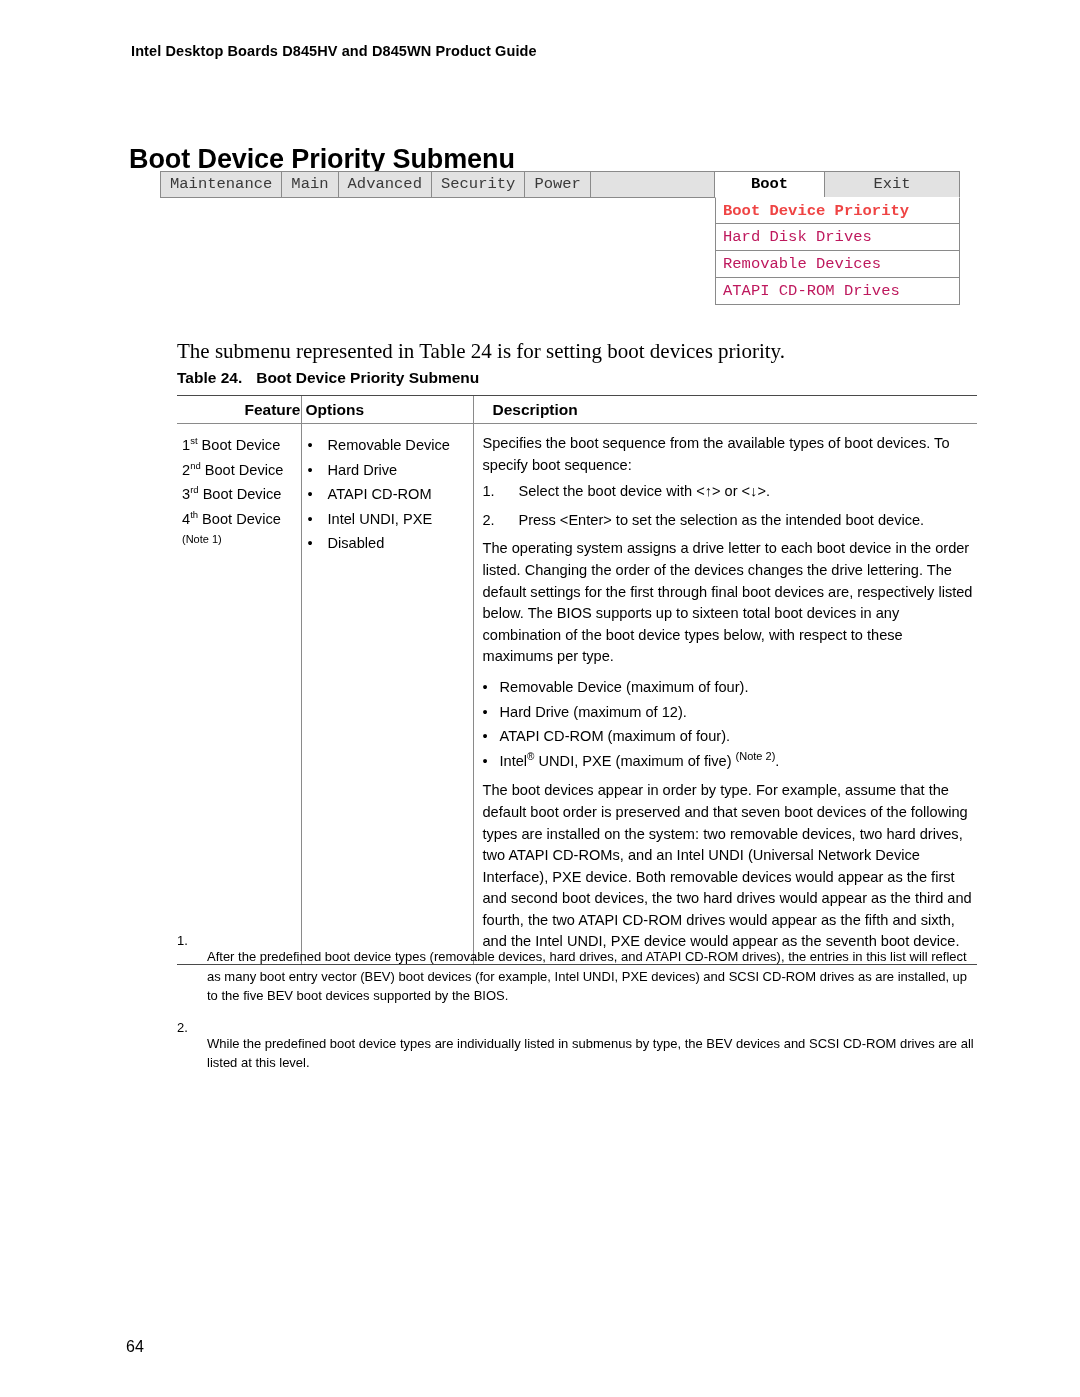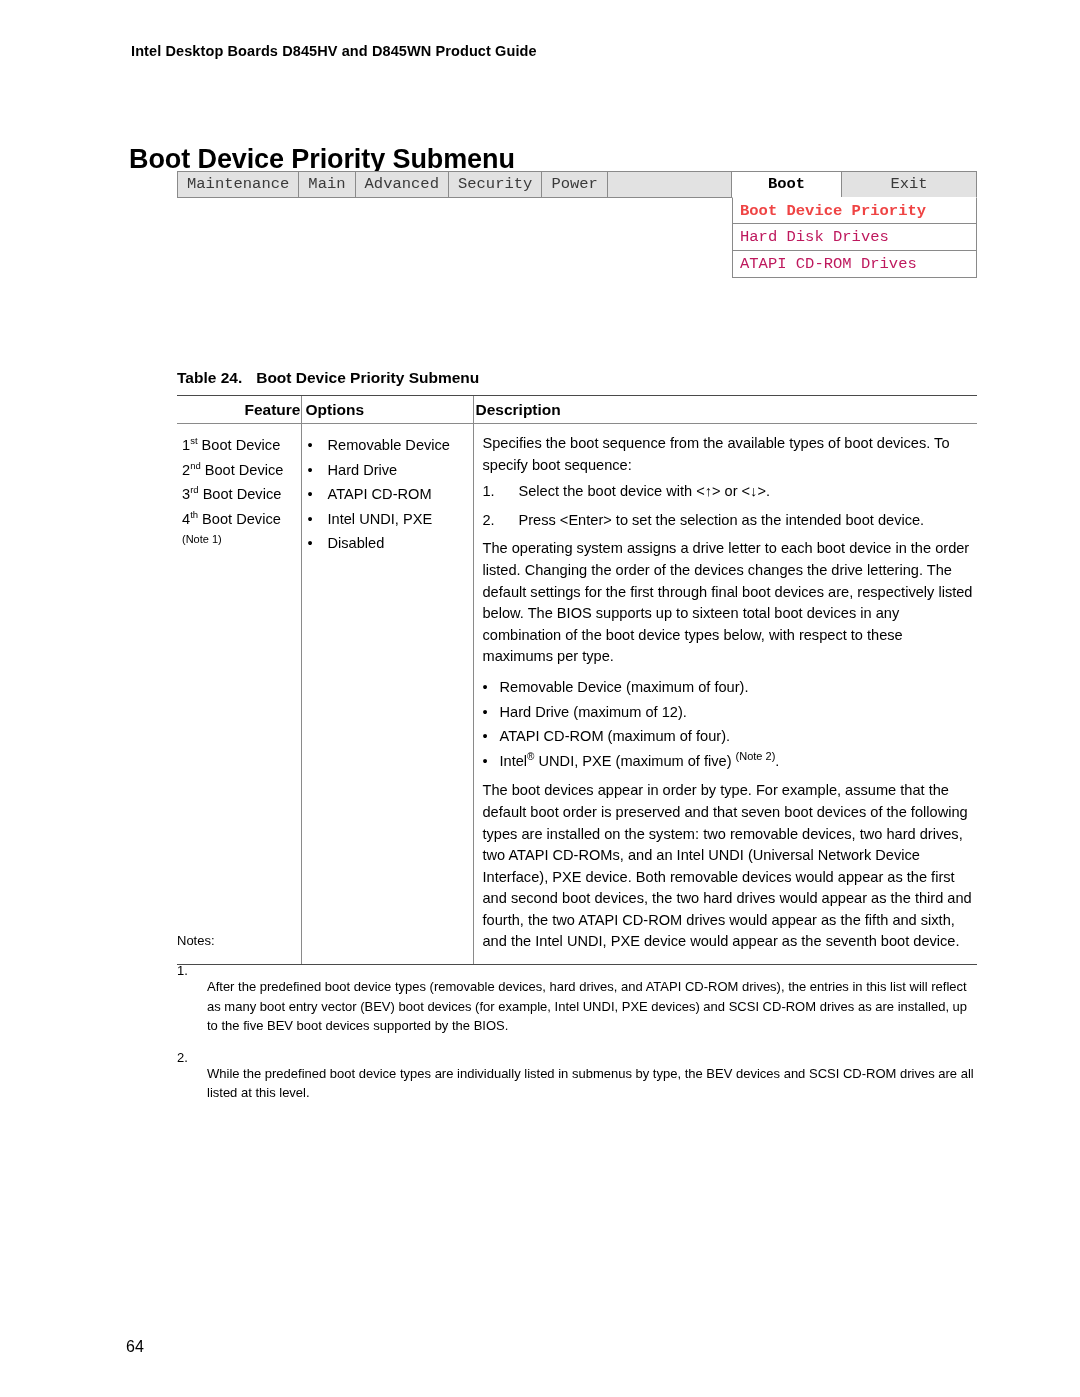"Maintenance" .bios { left: 177px -> 160px }
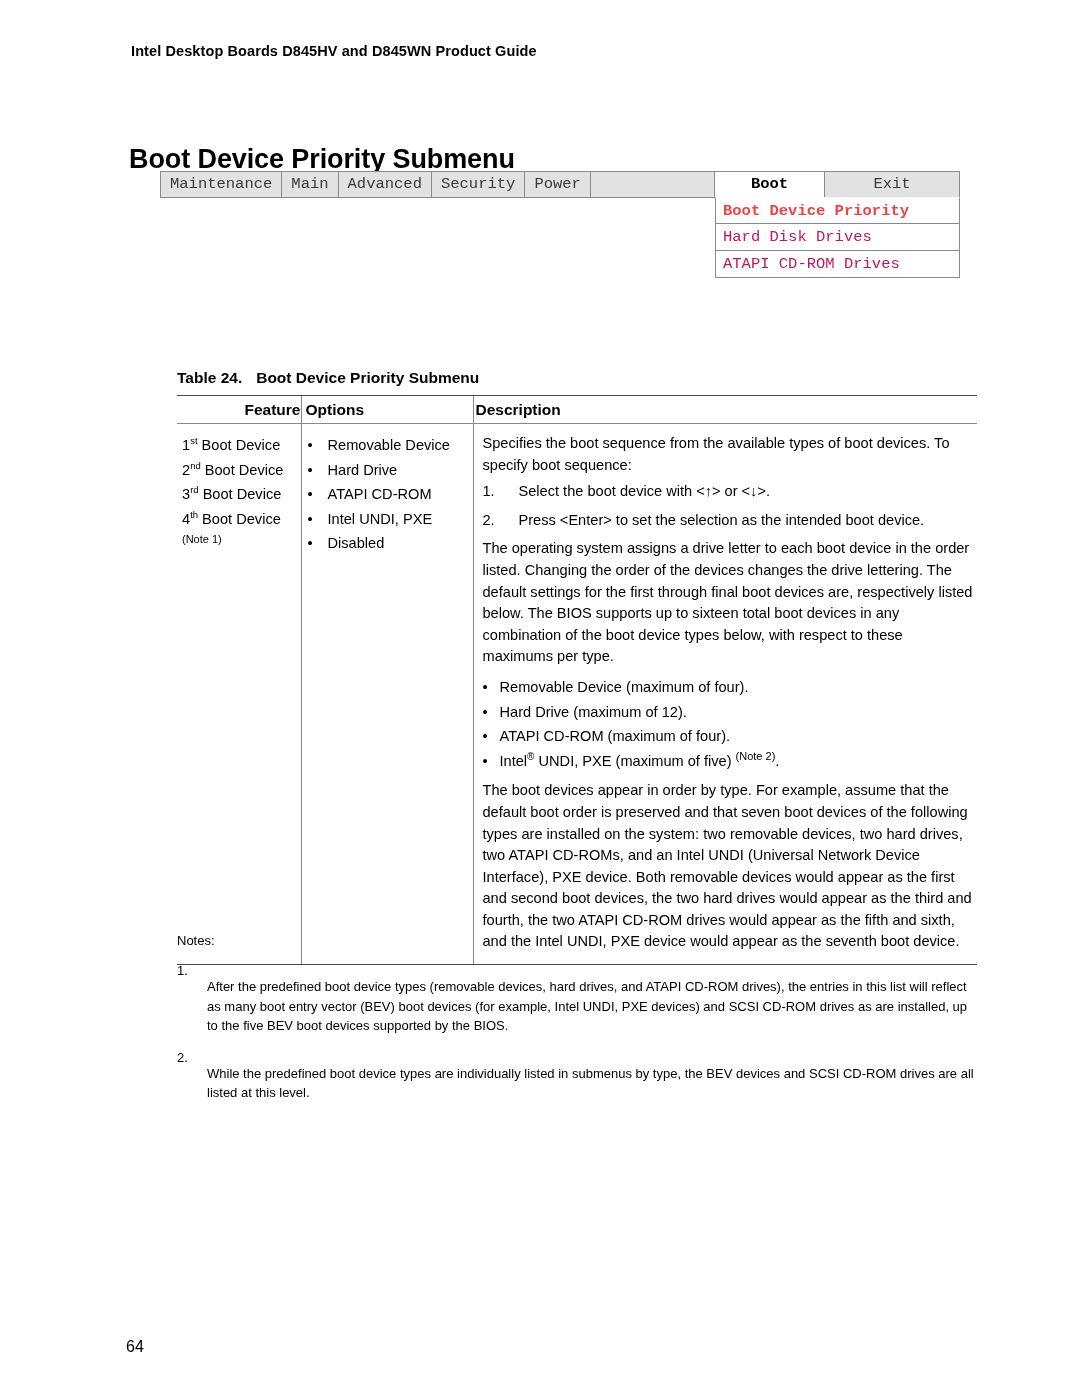"Removable Devices" div.bios-subitem { html: none -> <div>Removable Devices</div> }
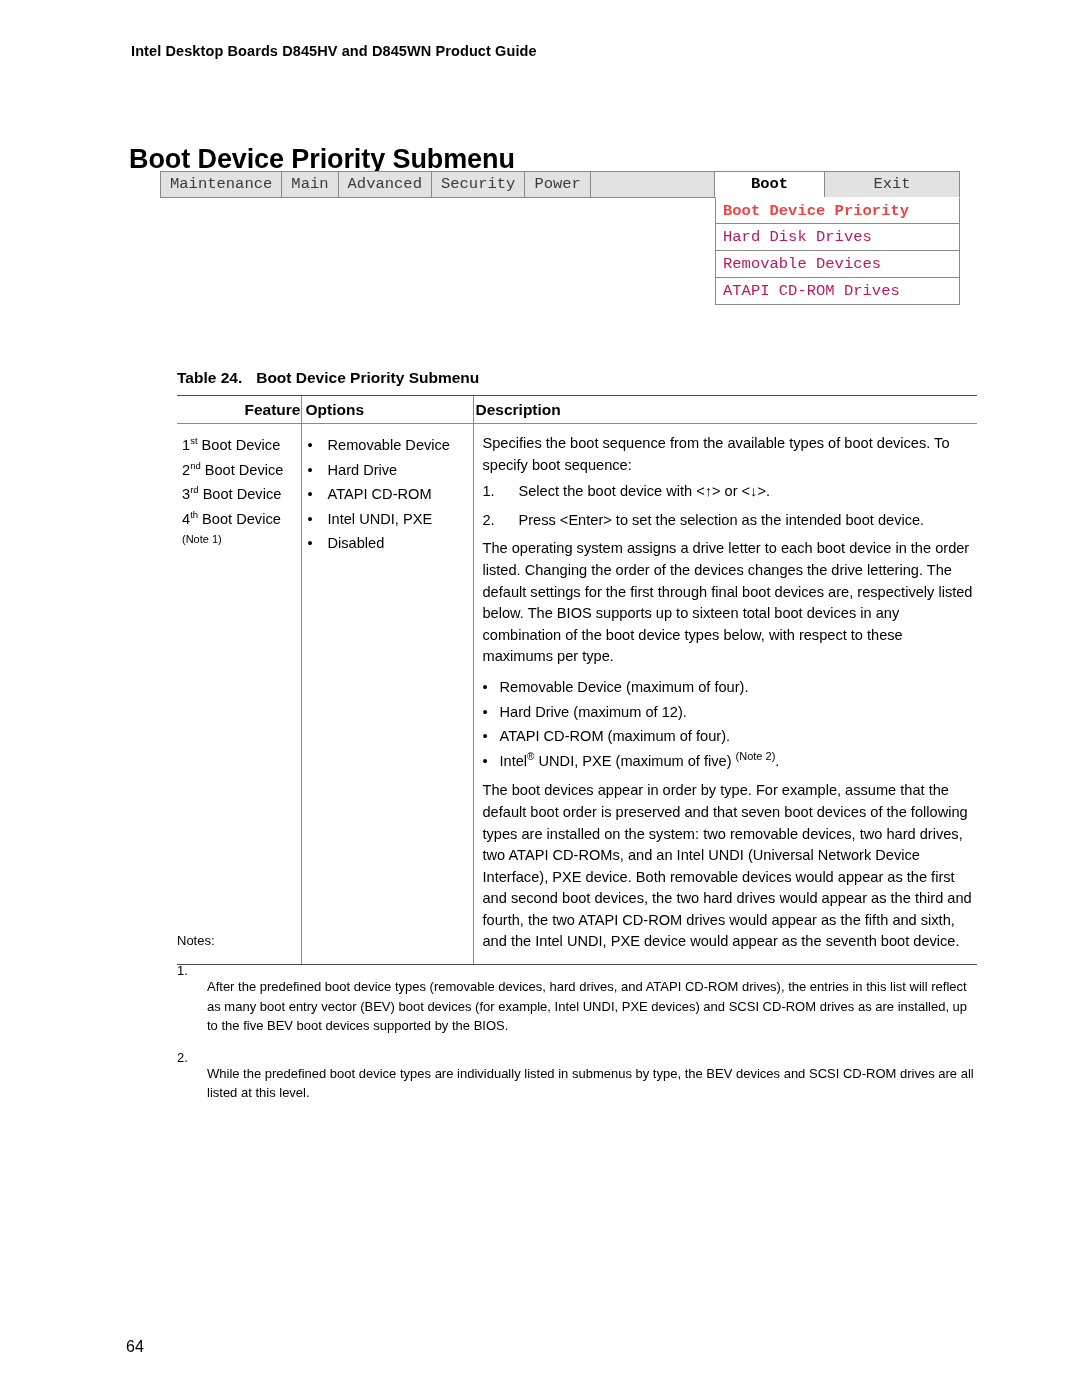"The submenu represented in Table" p.intro-line { html: none -> <p>The submenu represented in Table 24 is for setting boot devices priority.</p> }
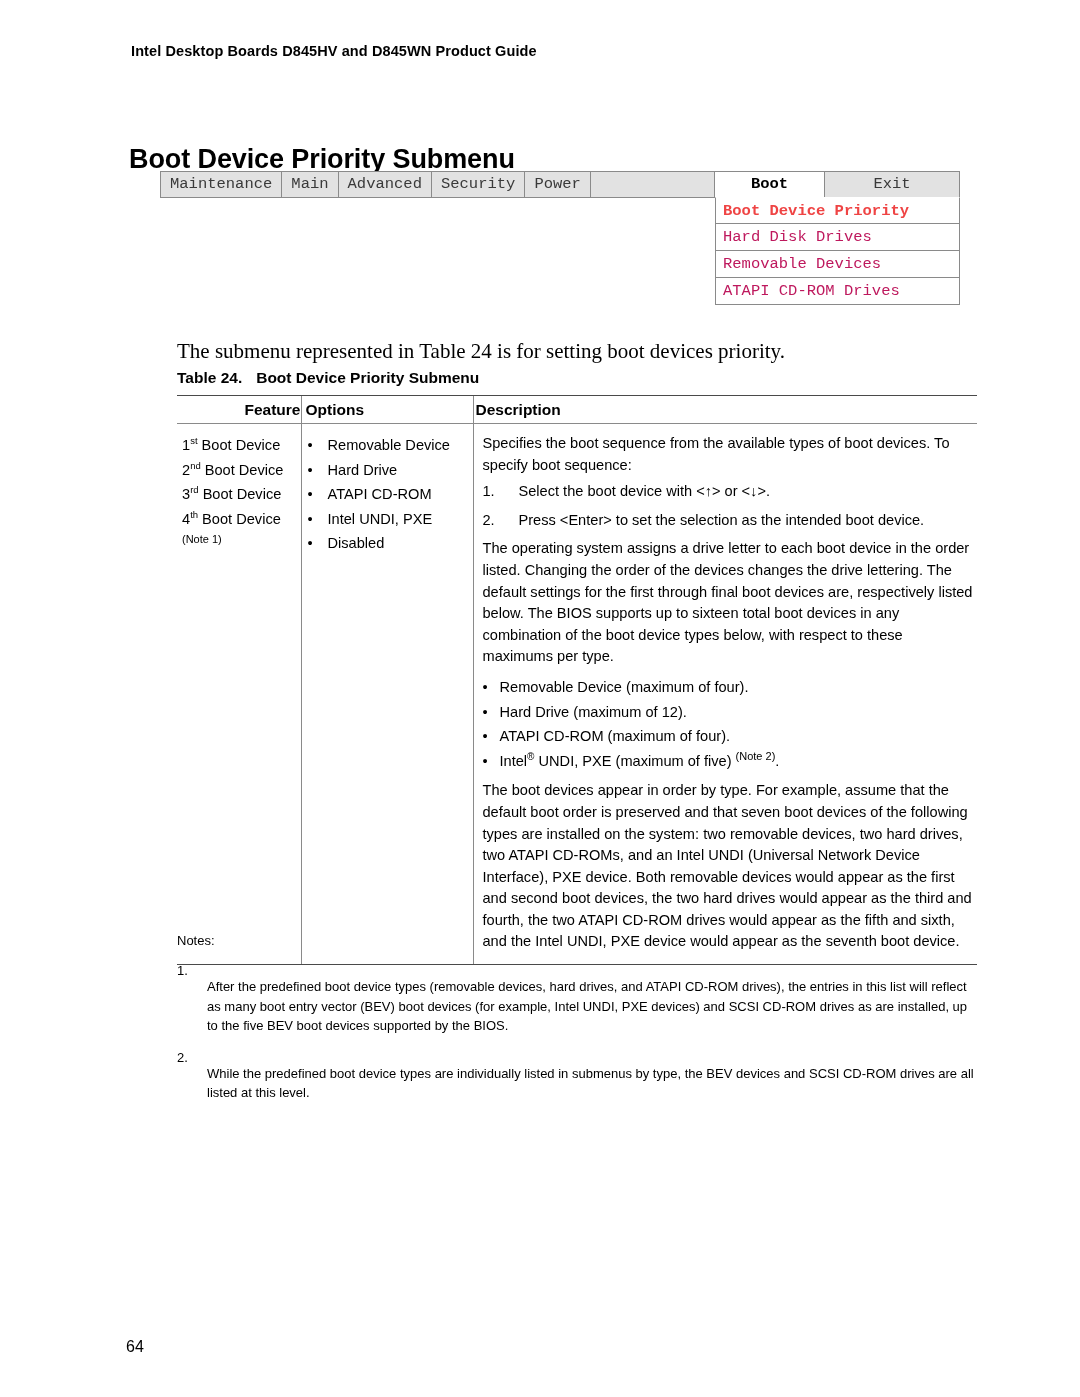"Description" .tbl thead th.h3 { padding-left: 2px -> 19px }
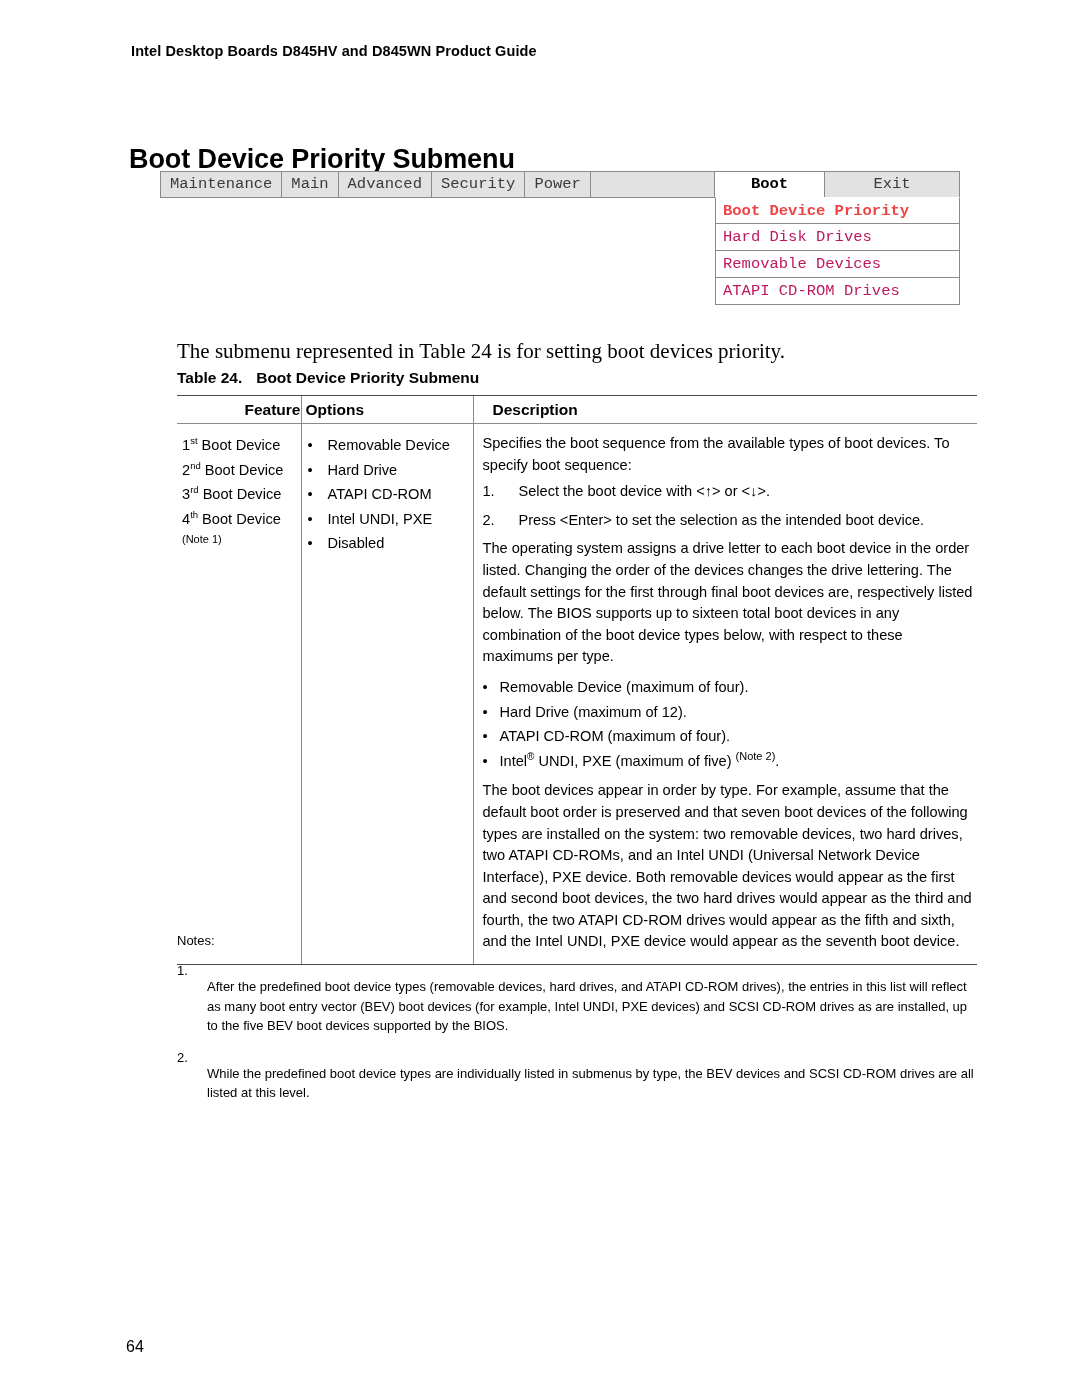"Notes:" div.notes-label { html: <div>Notes:</div> -> none }
